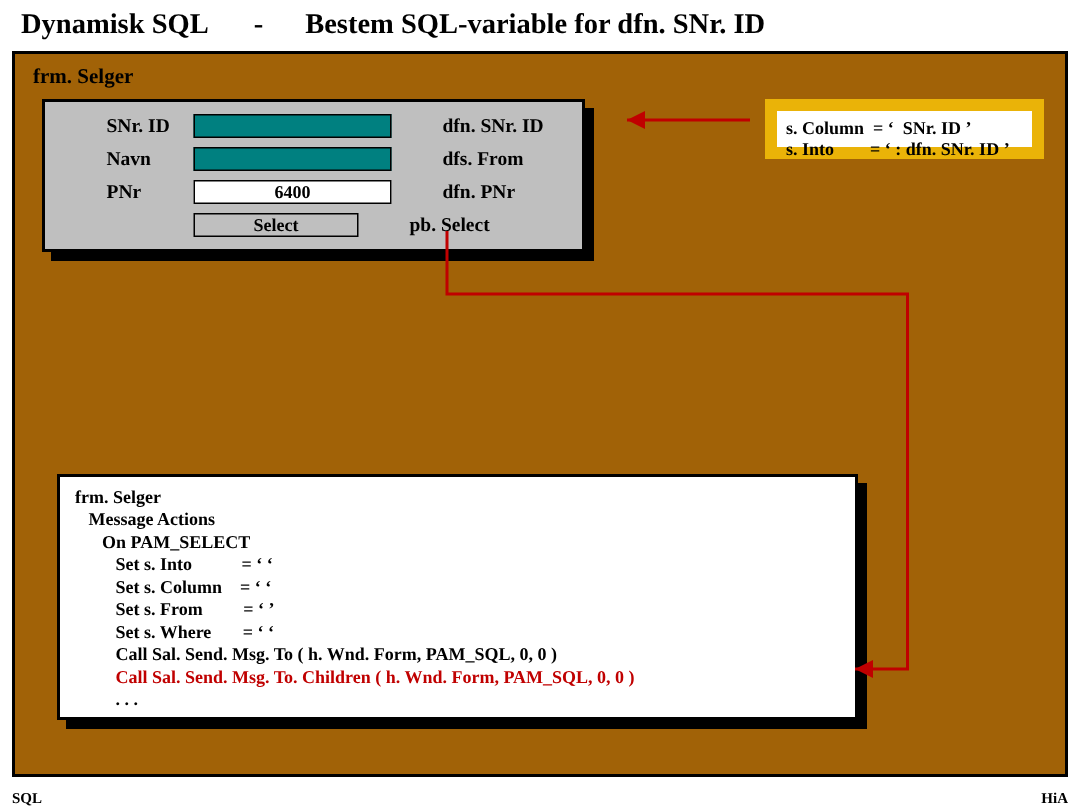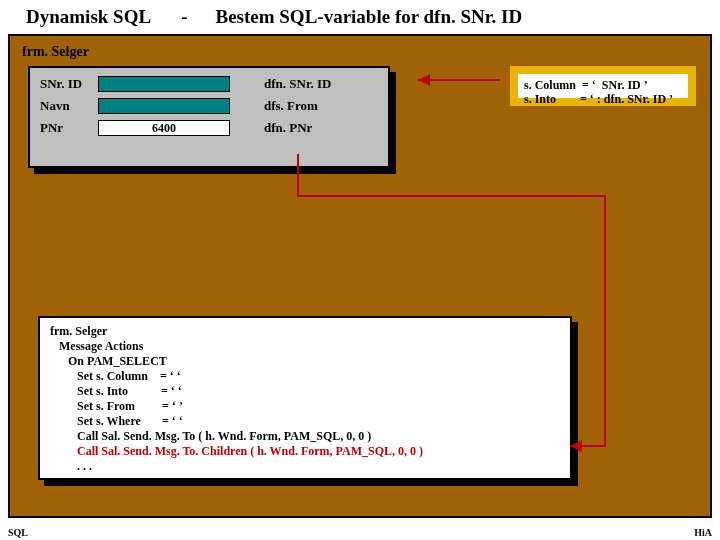"Dynamisk SQL" .title-bar { padding: 6px 26px 4px -> 6px 14px 4px }
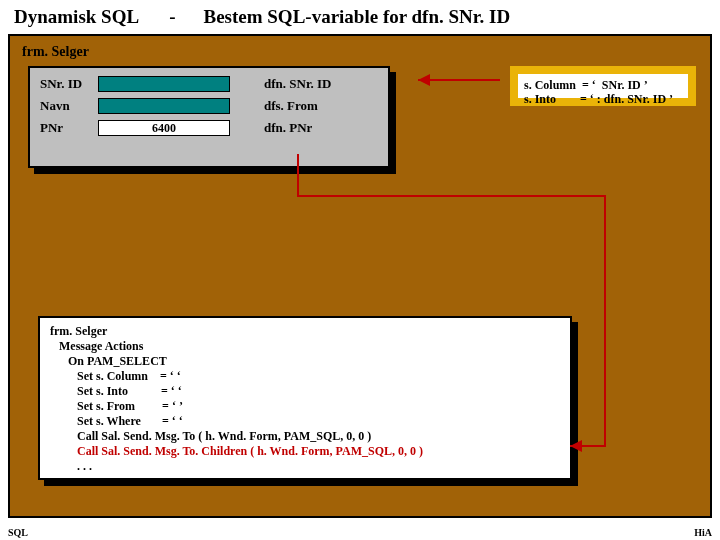"SNr. ID" .row { margin-left: none -> 31px }
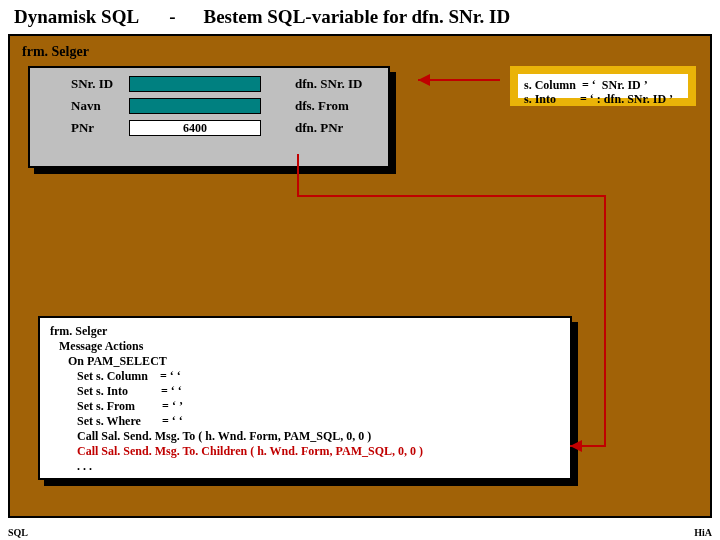"Select" div.row { html: none -> <div> <div>Select</div> <div>pb. Select</div> </div> }
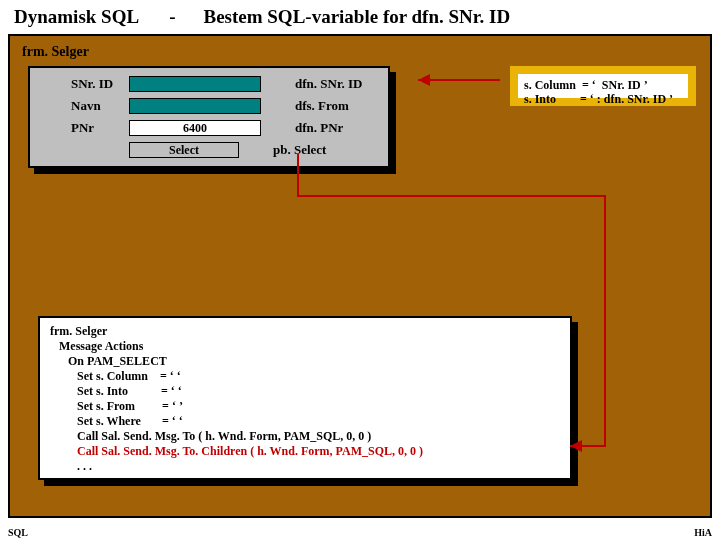"Set s. Column = ‘" div.code-line { order: before "Set s. Into = ‘" -> after "Set s. Into = ‘" }
